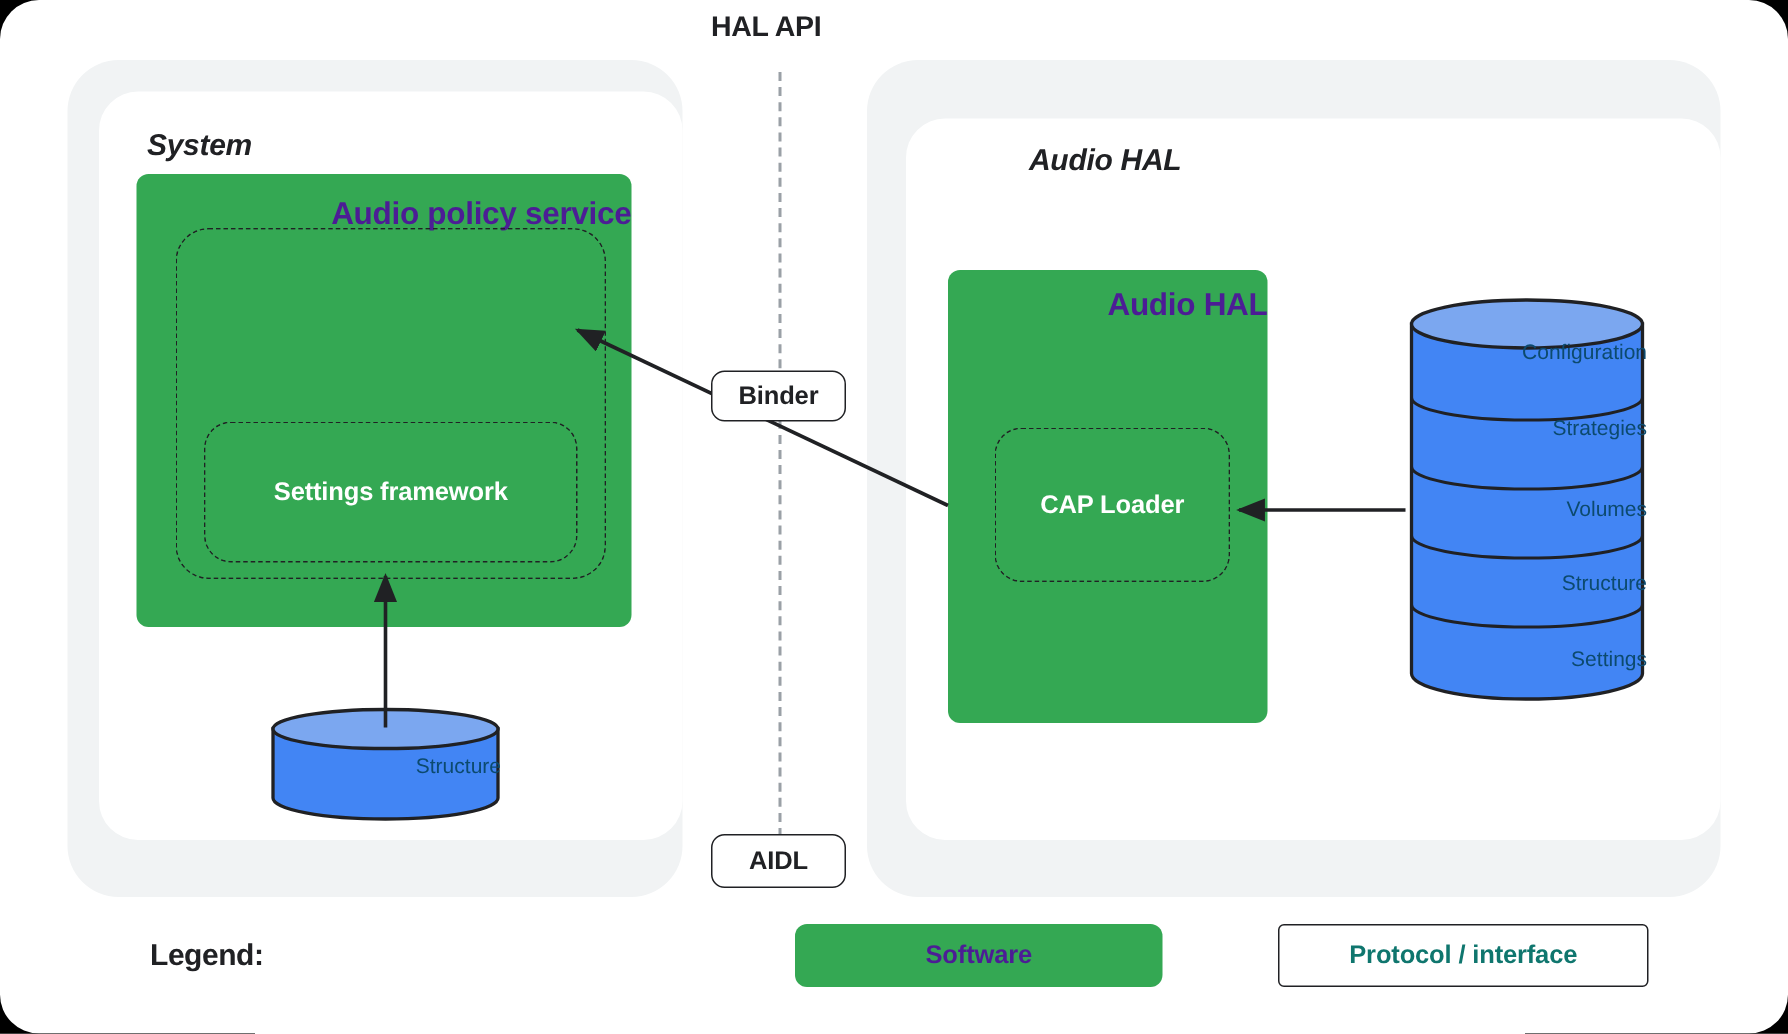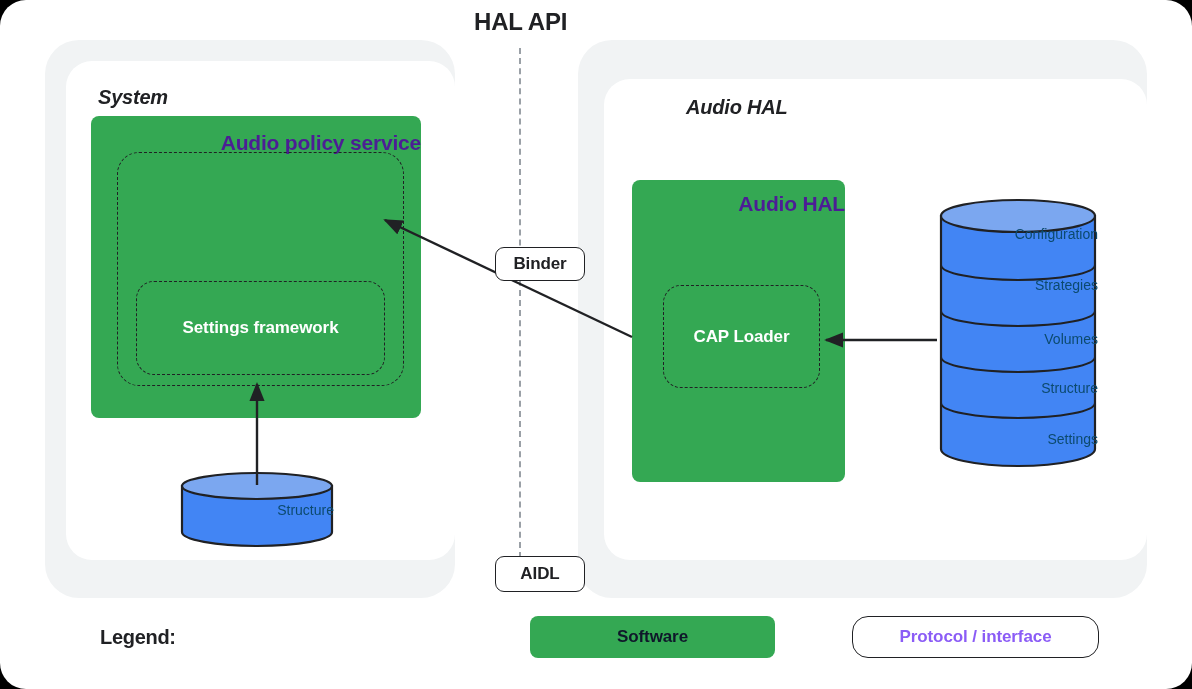"HAL API" .hal-api-label { font-size: 24px -> 19px }
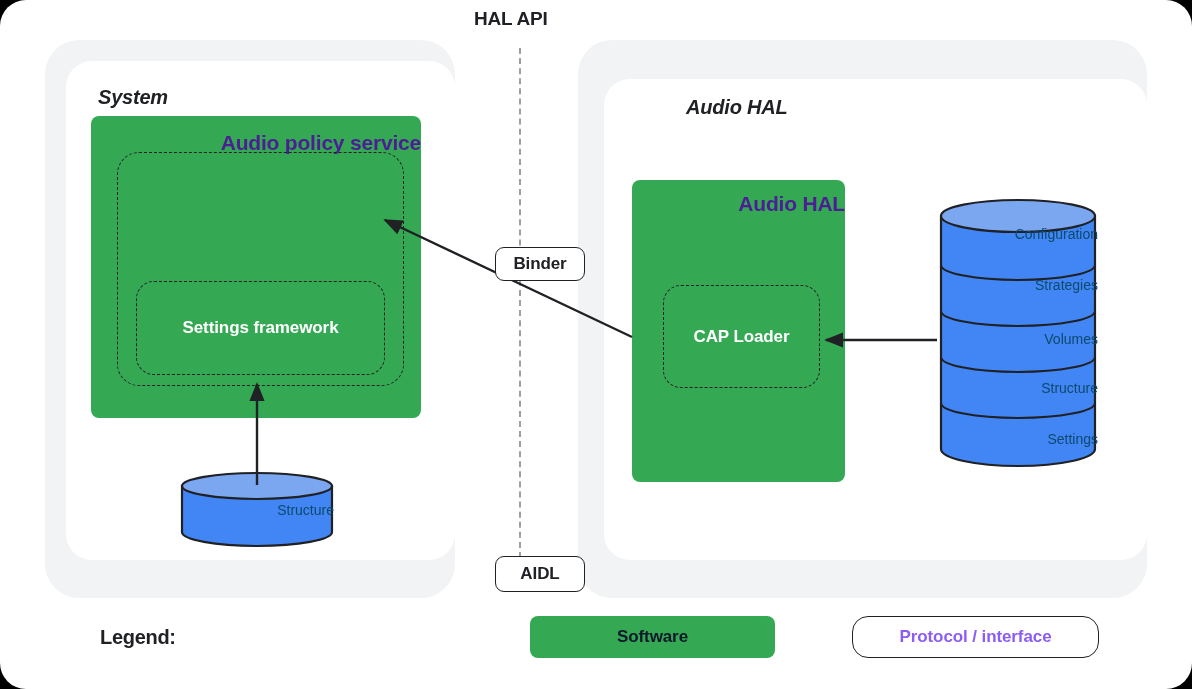"Binder" .pill { margin-left: 21px -> none }
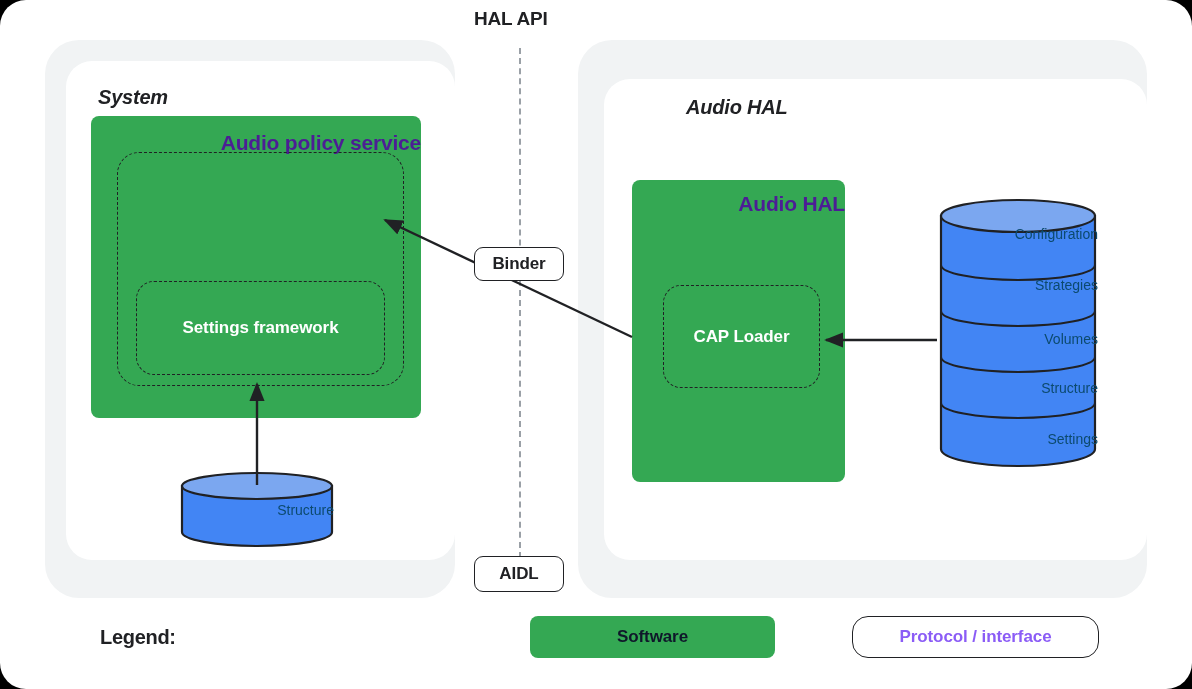"Software" .chip-green { color: #0f172a -> #4c1d95 }
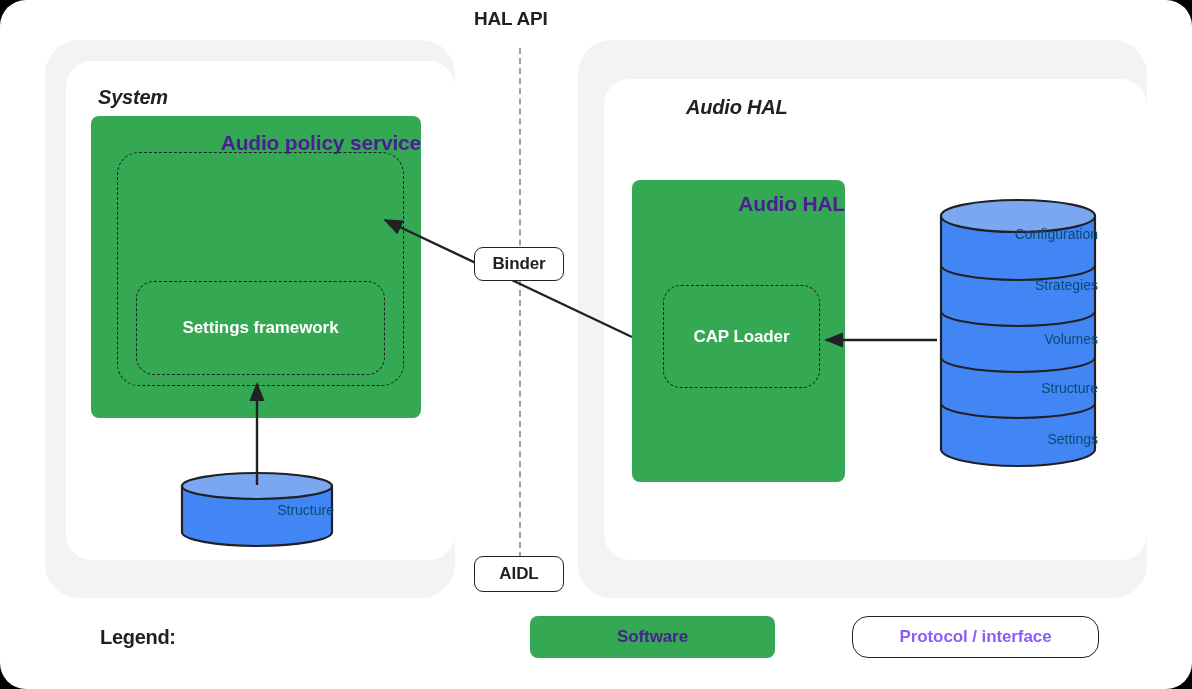"Protocol / interface" .chip-white { border-radius: 16px -> 4px; color: #8b5cf6 -> #0f766e }
